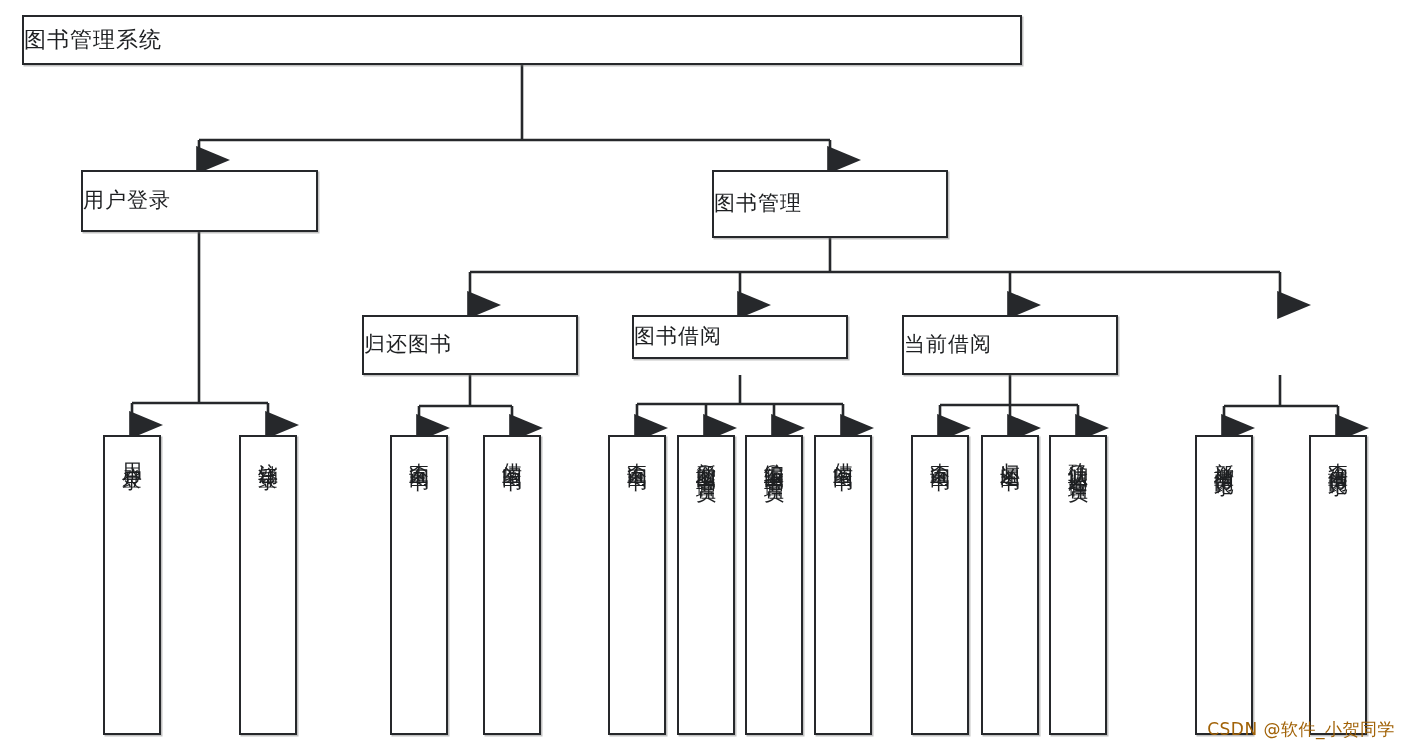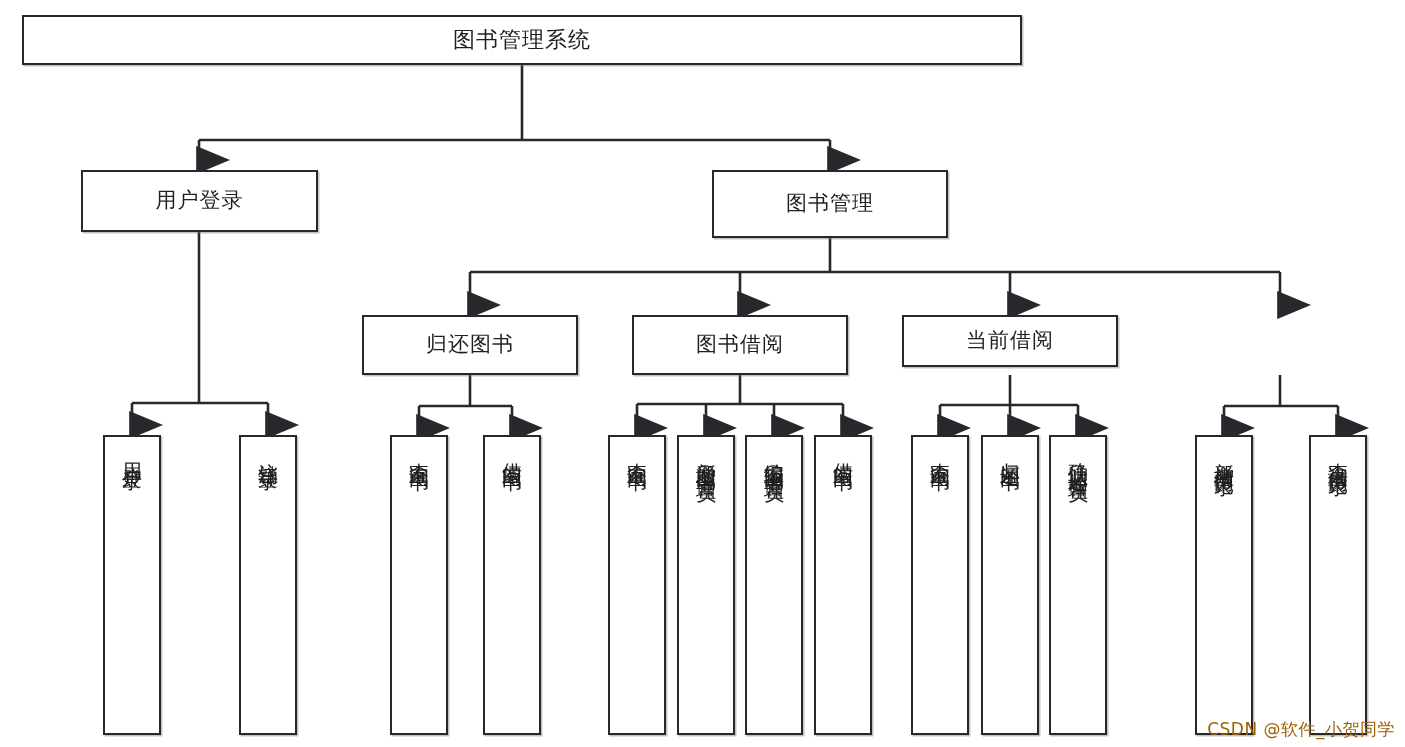"图书管理系统" .node { justify-content: center -> none }
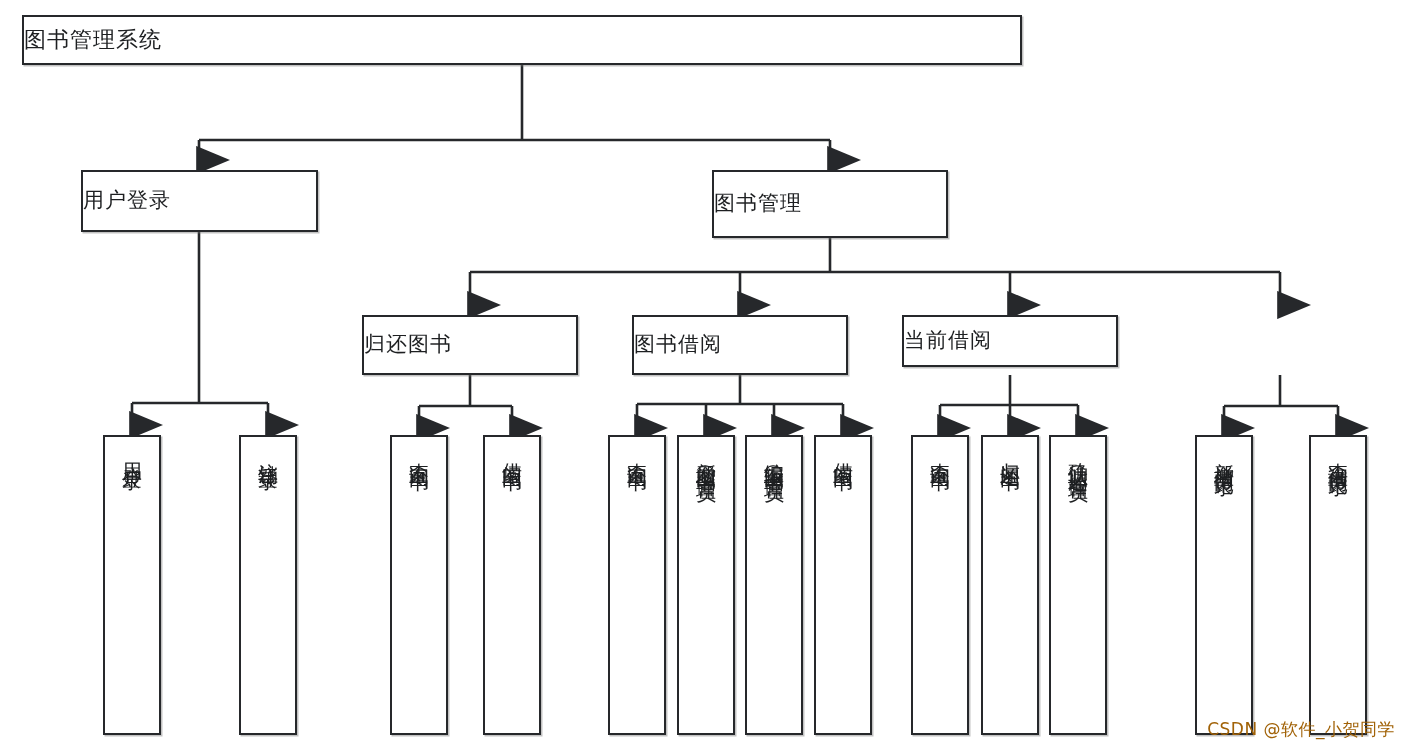"图书借阅" div.node { height: 60px -> 44px }
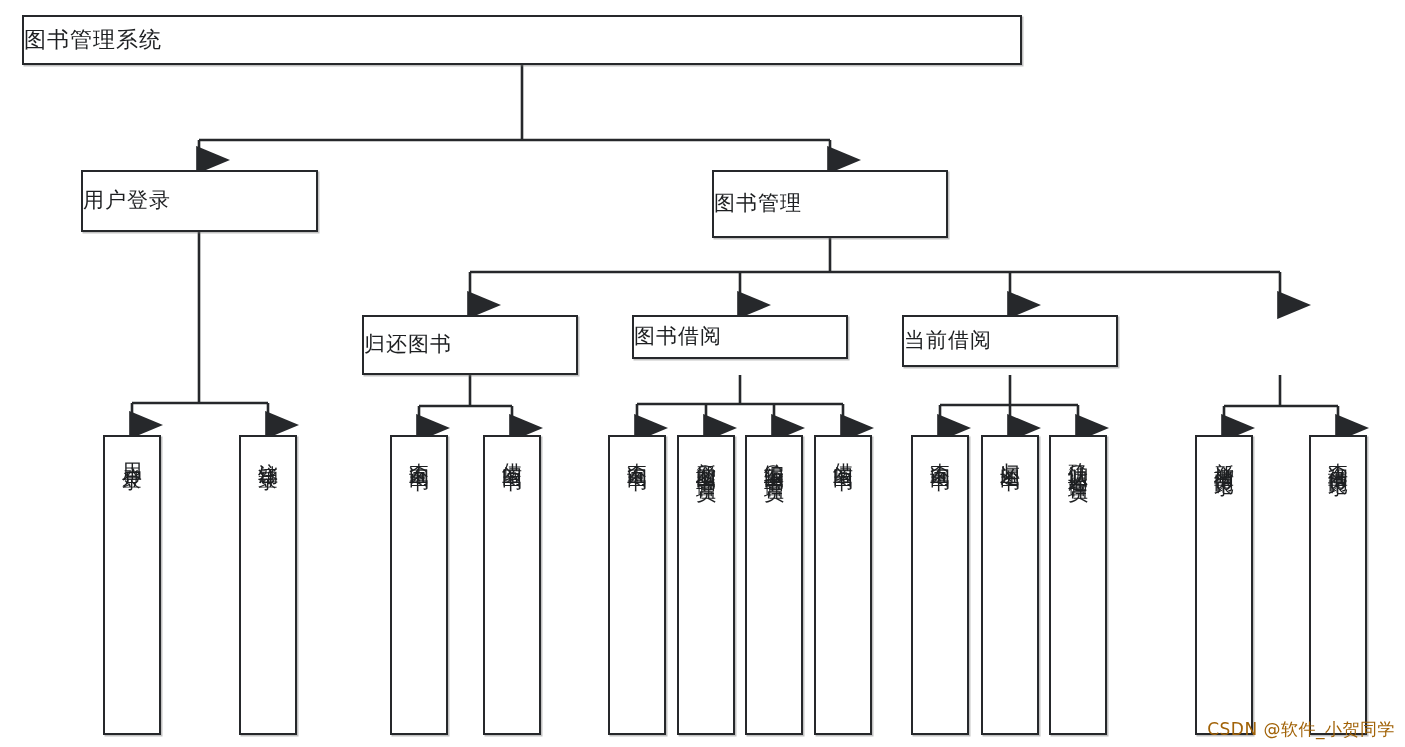"当前借阅" div.node { height: 52px -> 60px }
